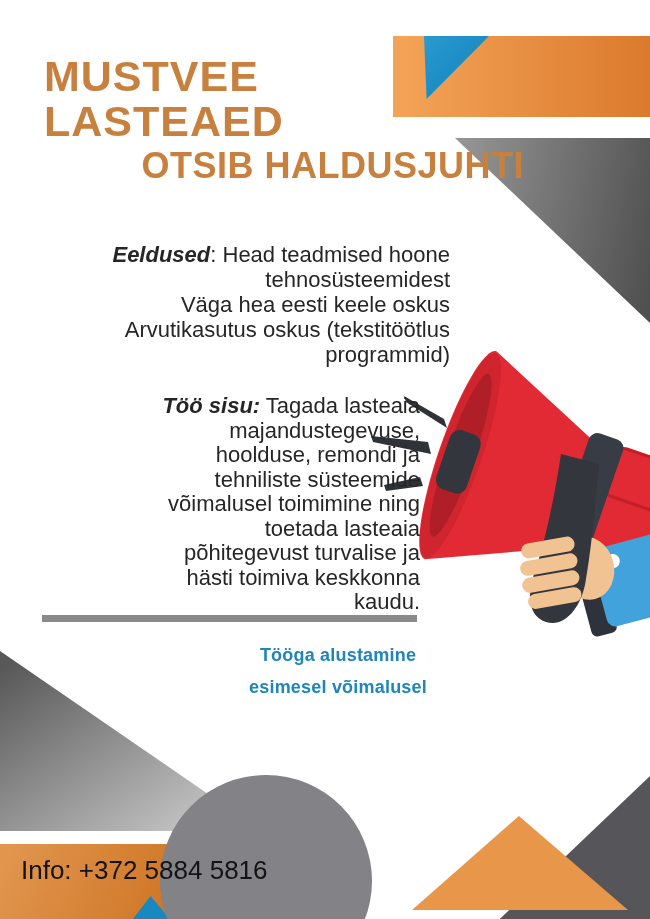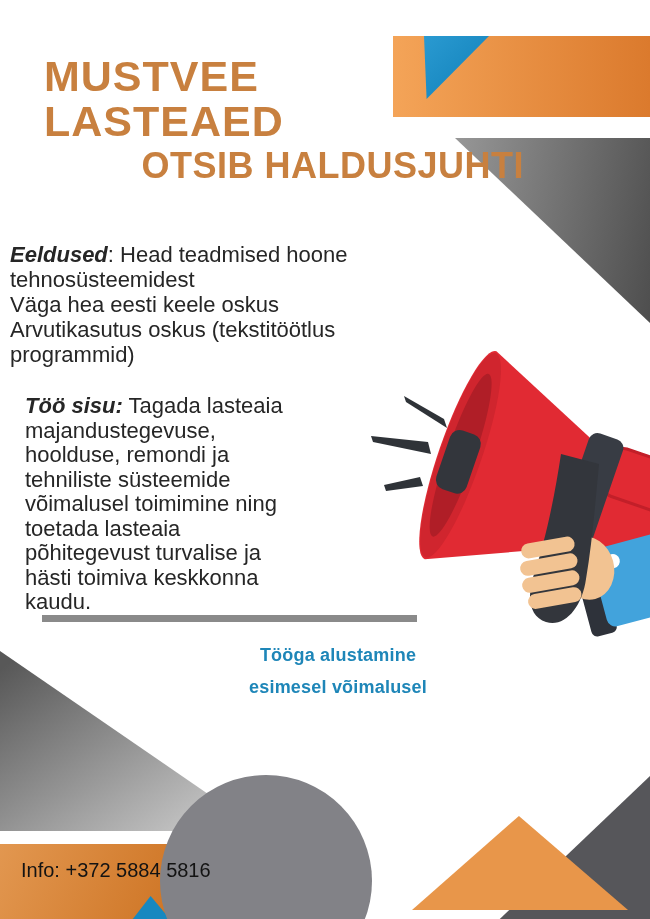"Eeldused: Head teadmised hoone" .block { text-align: left -> right }
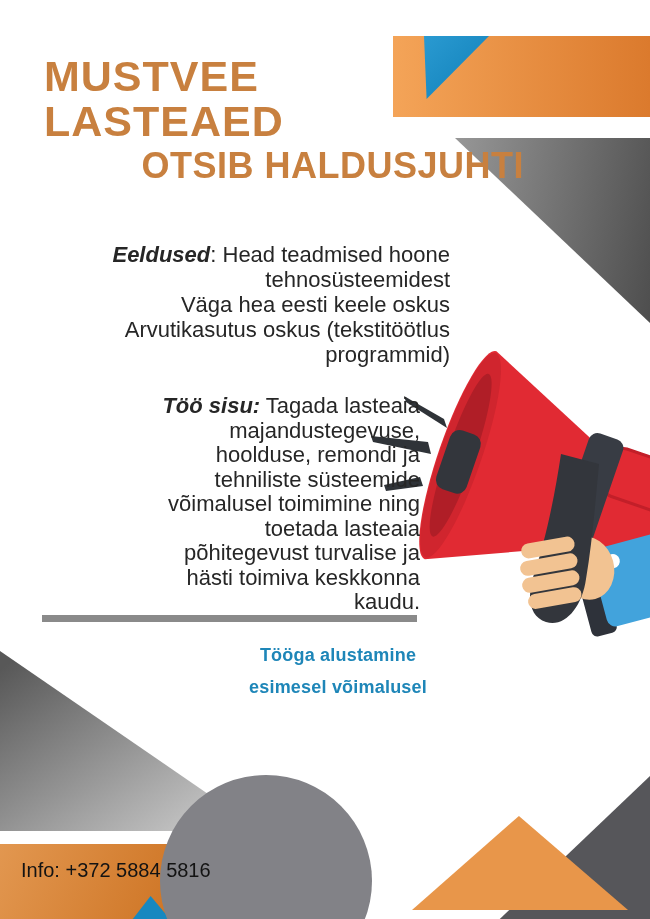"Info: +372 5884 5816" .info-text { font-size: 20px -> 26px }
